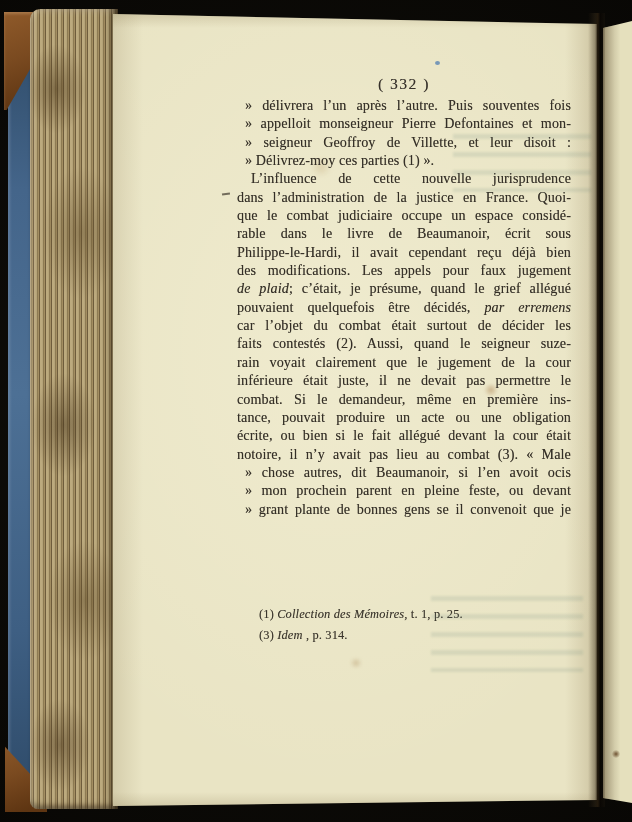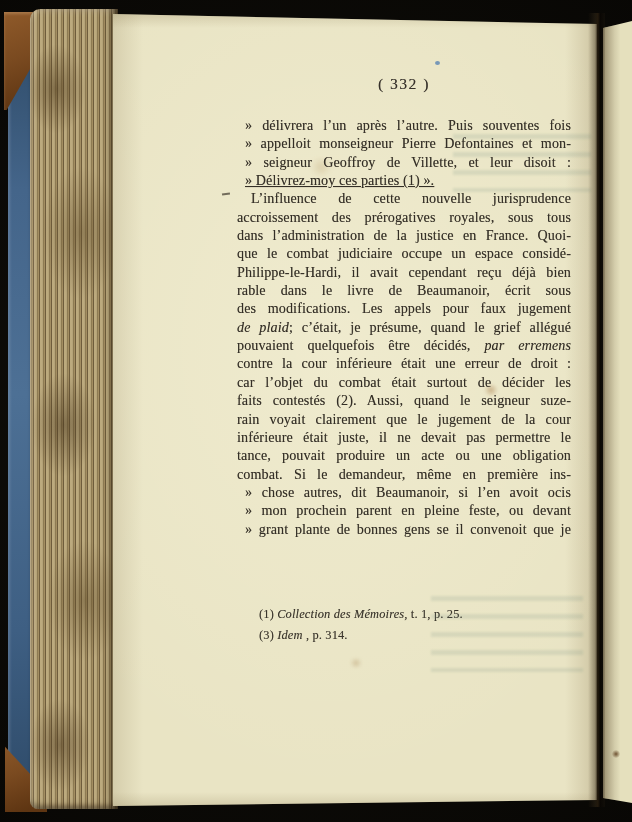"» délivrera l’un après l’autre." .body-text { margin-top: 20px -> none }
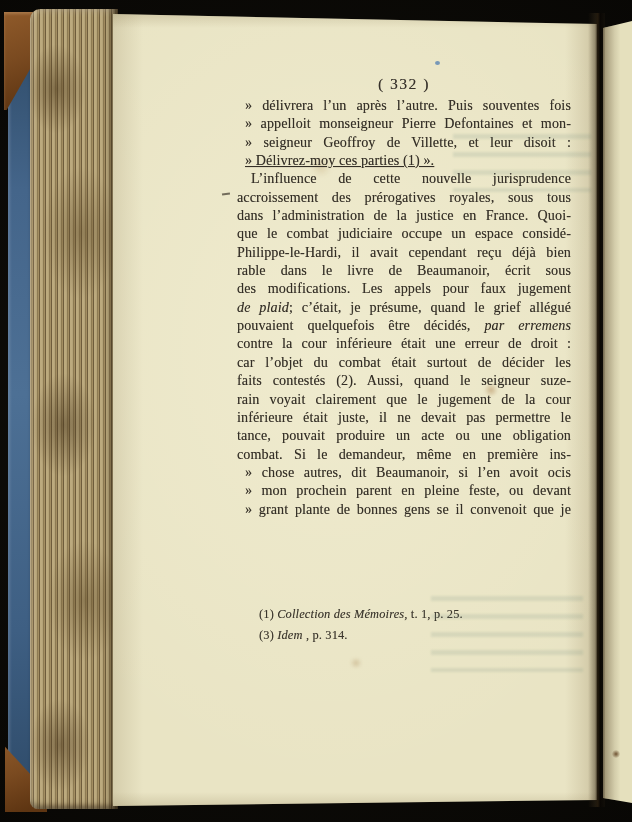"» Délivrez-moy ces parties (1)" .line.nofill { text-decoration: underline -> none }
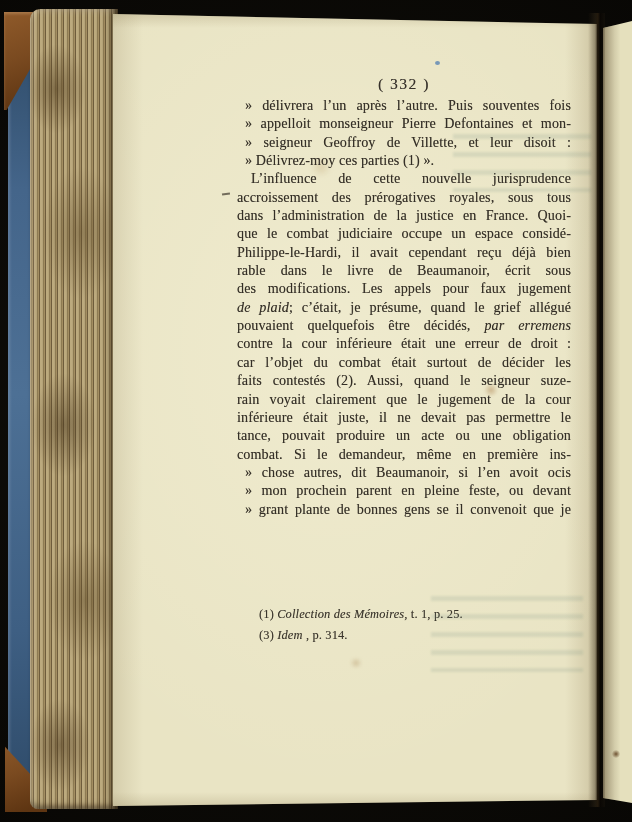"accroissement des prérogatives royales," div.line { html: <div><span>accroissement des prérogatives royales, sous tous</span></div> -> none }
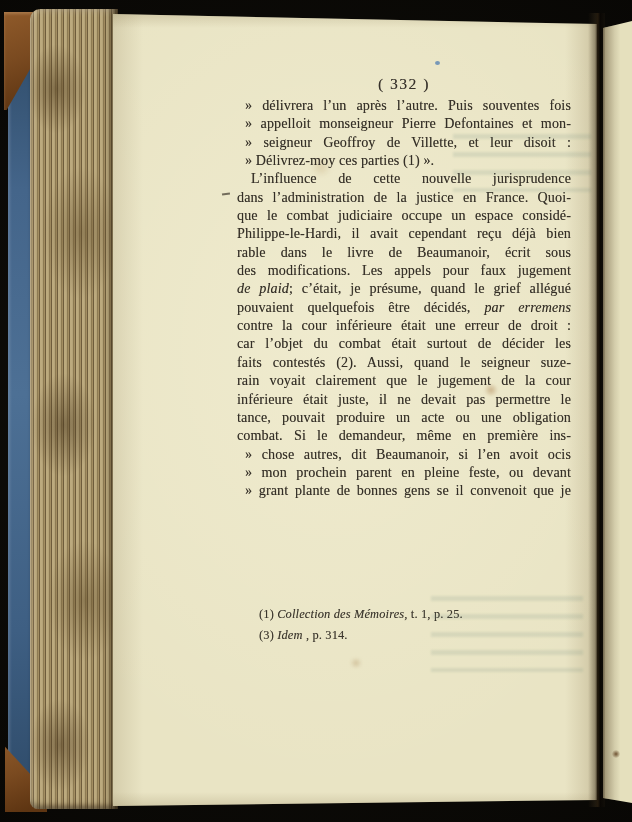"Philippe-le-Hardi, il avait cependant" div.line { order: before "rable dans le livre de" -> after "rable dans le livre de" }
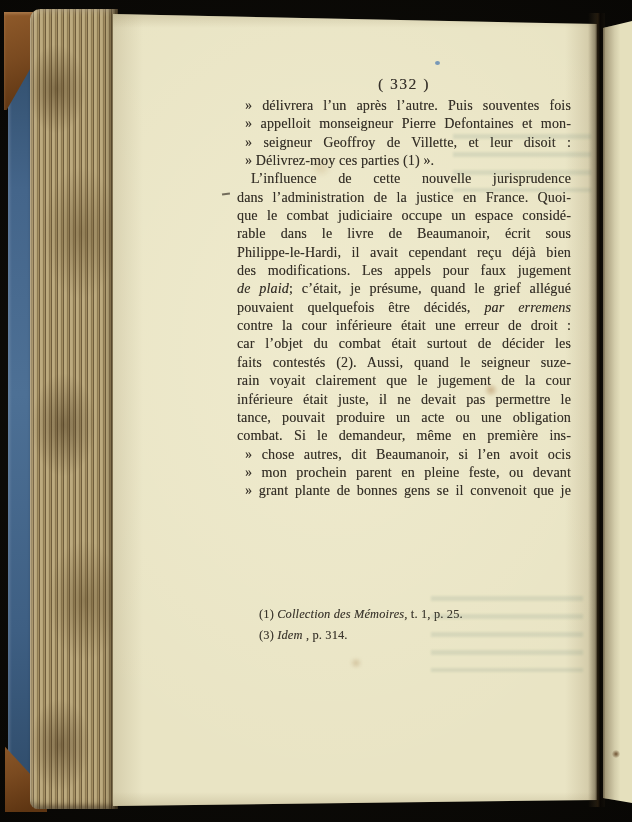"contre la cour inférieure était" div.line { html: <div><span>contre la cour inférieure était une erreur de droit :</span></div> -> none }
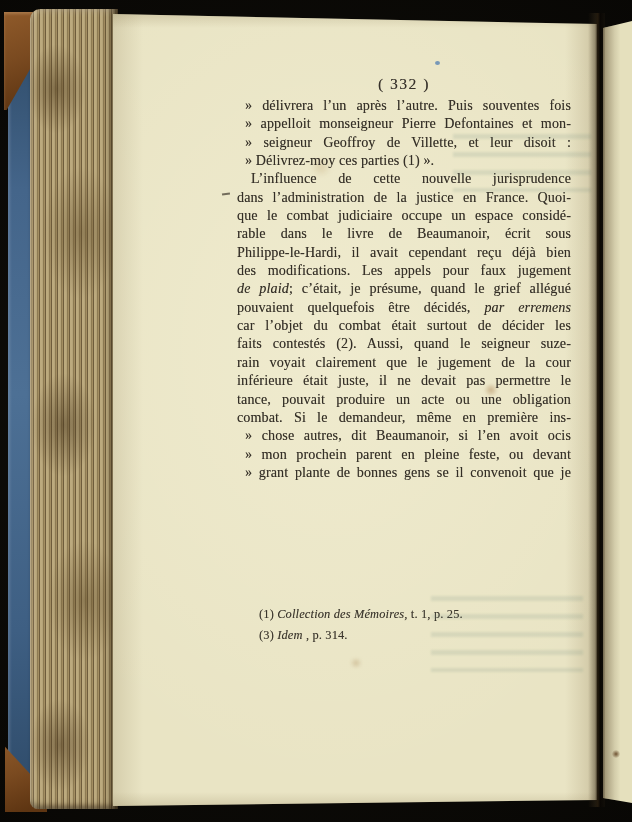"tance, pouvait produire un acte" div.line { order: before "combat. Si le demandeur, même" -> after "combat. Si le demandeur, même" }
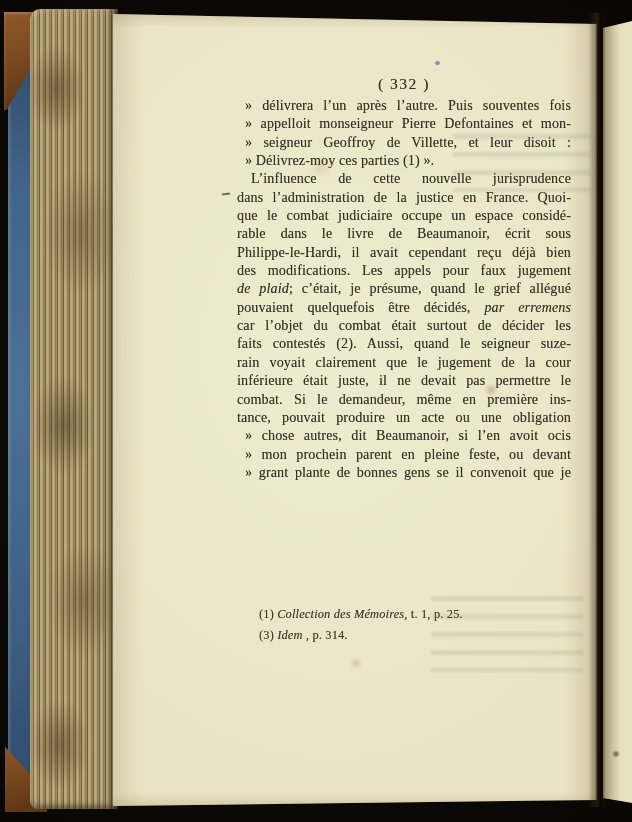"écrite, ou bien si le" div.line { html: none -> <div><span>écrite, ou bien si le fait allégué devant la cour était</span></div> }
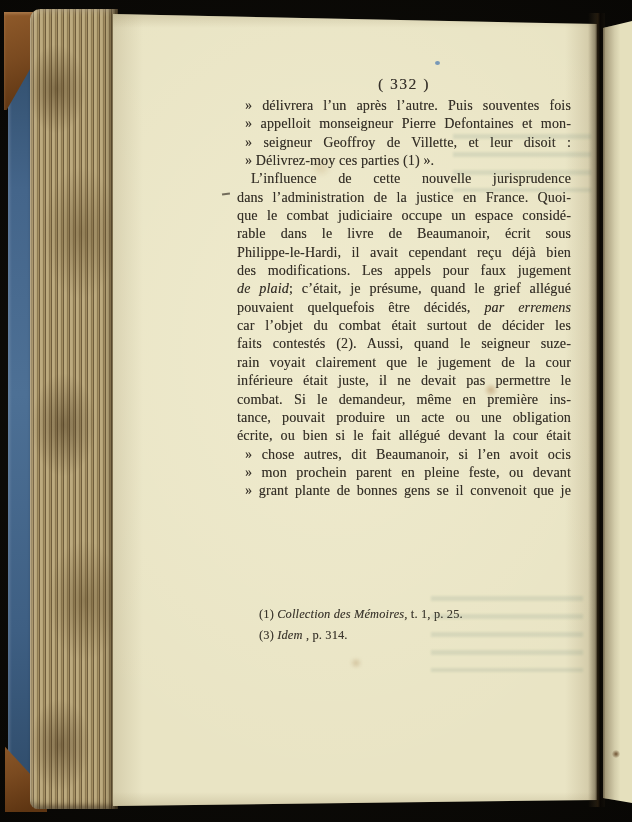"notoire, il n’y avait pas" div.line { html: none -> <div><span>notoire, il n’y avait pas lieu au combat (3). « Male</span></div> }
